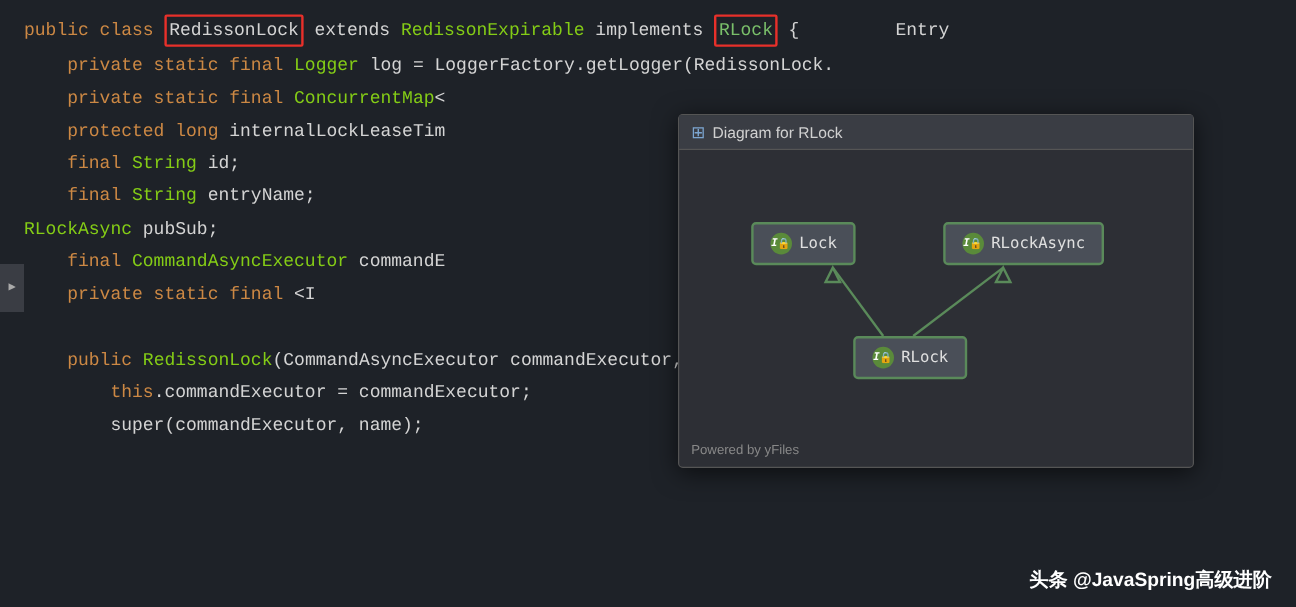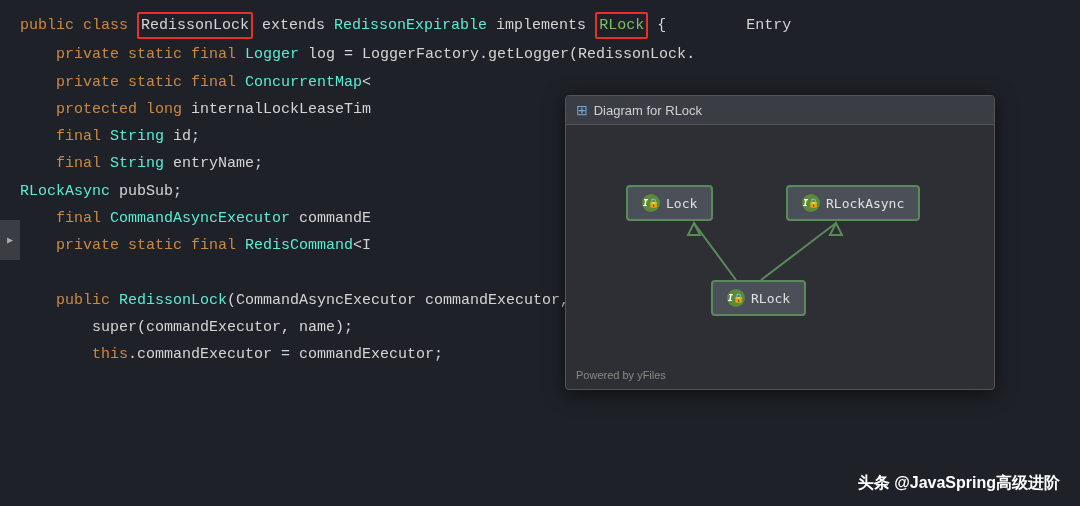"RedissonExpirable" .type { color: #5eead4 -> #84cc16 }
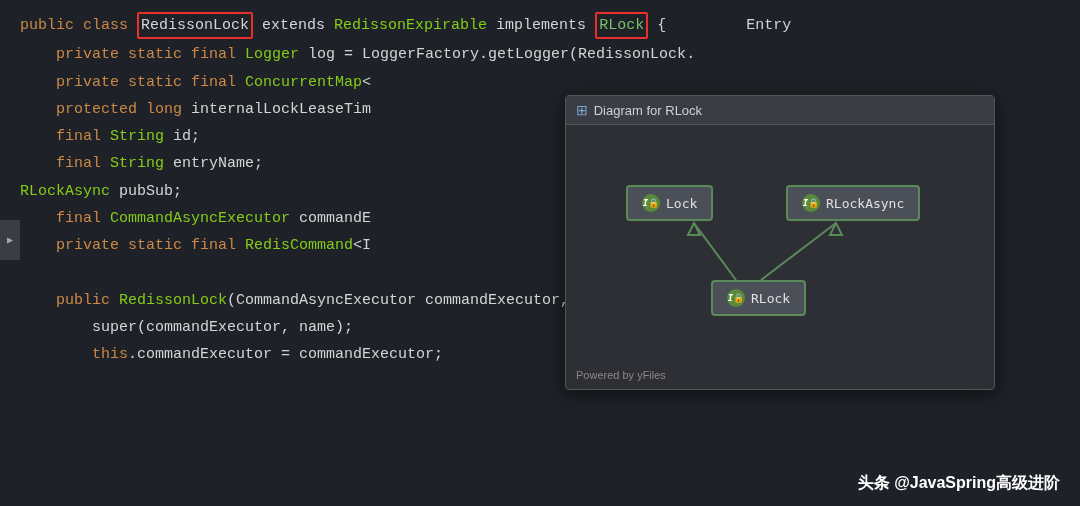"RedisCommand" span.type { html: <span>RedisCommand</span> -> none }
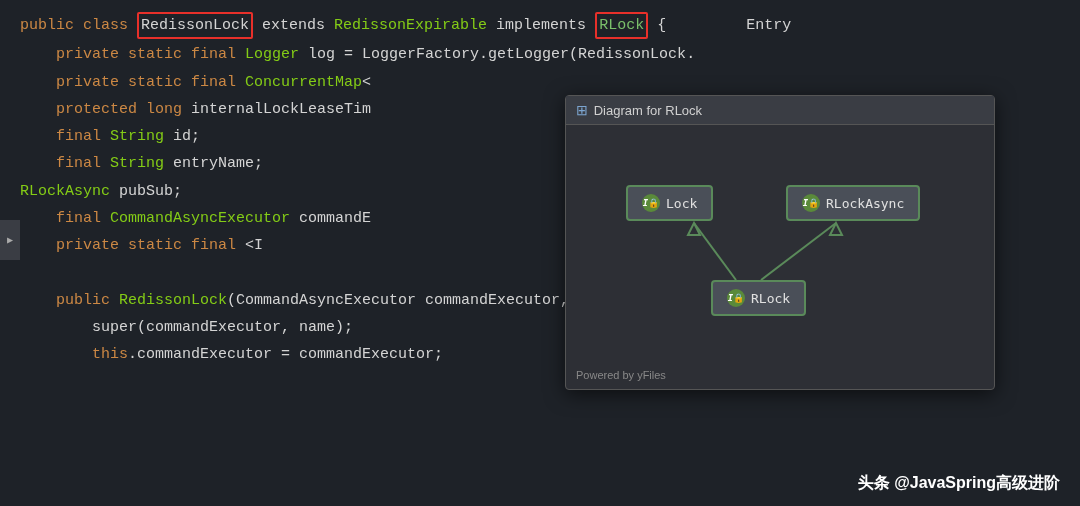"super(commandExecutor, name);" div.code-line { order: before "this" -> after "this" }
